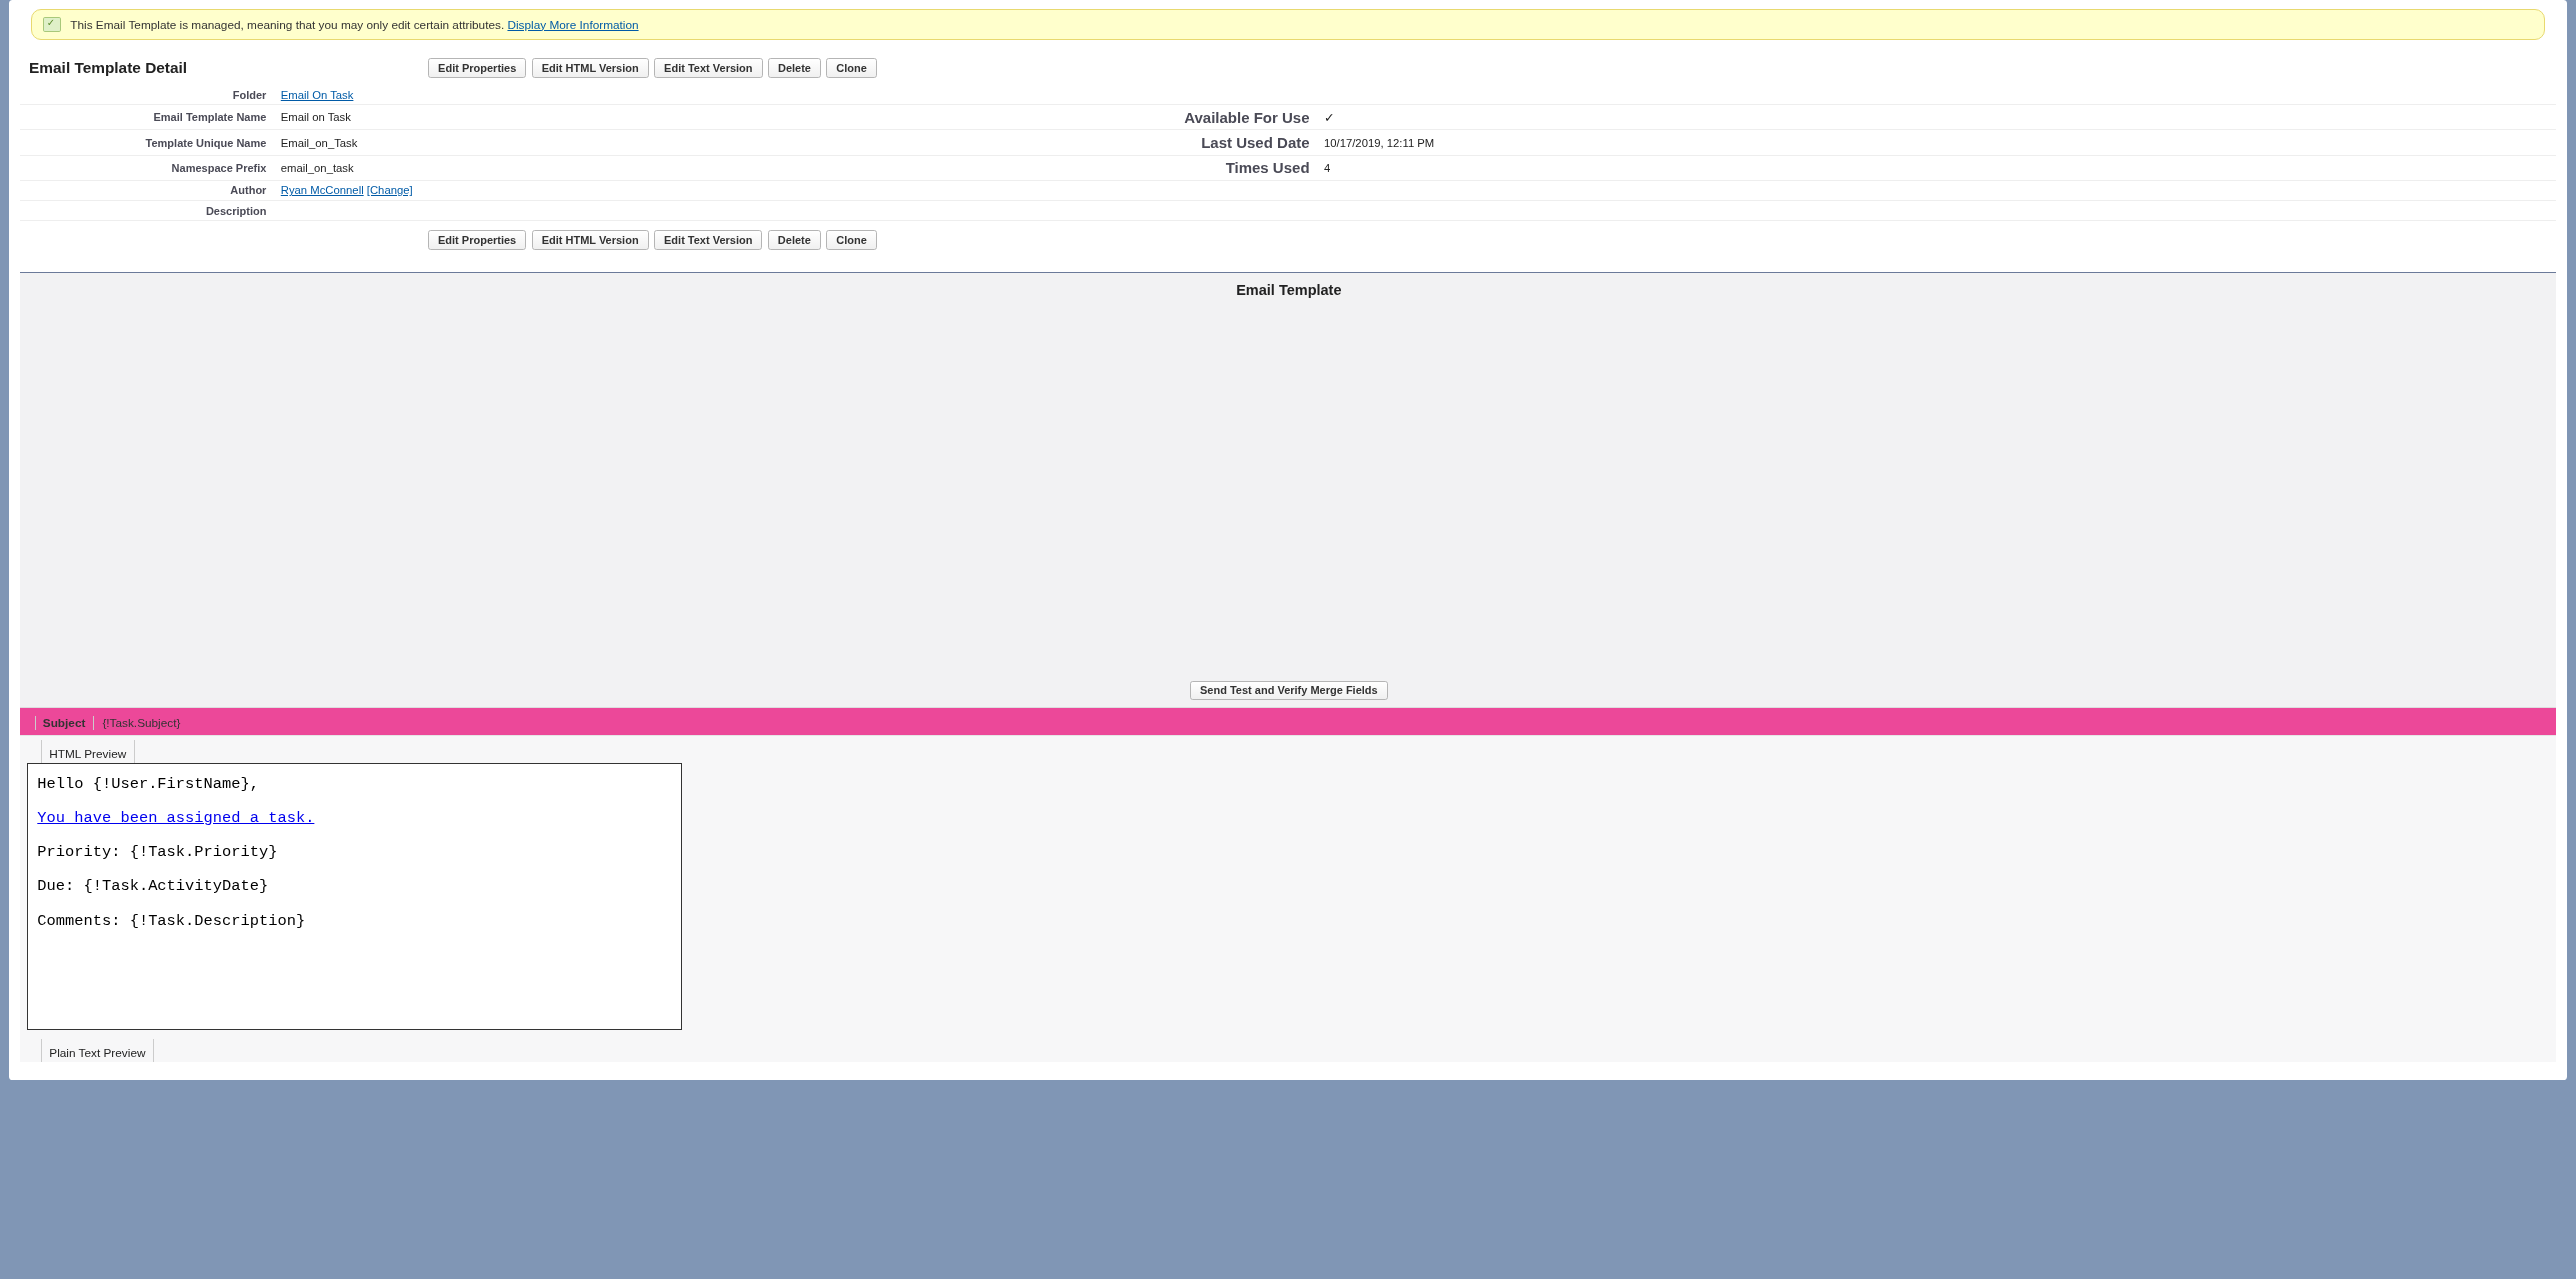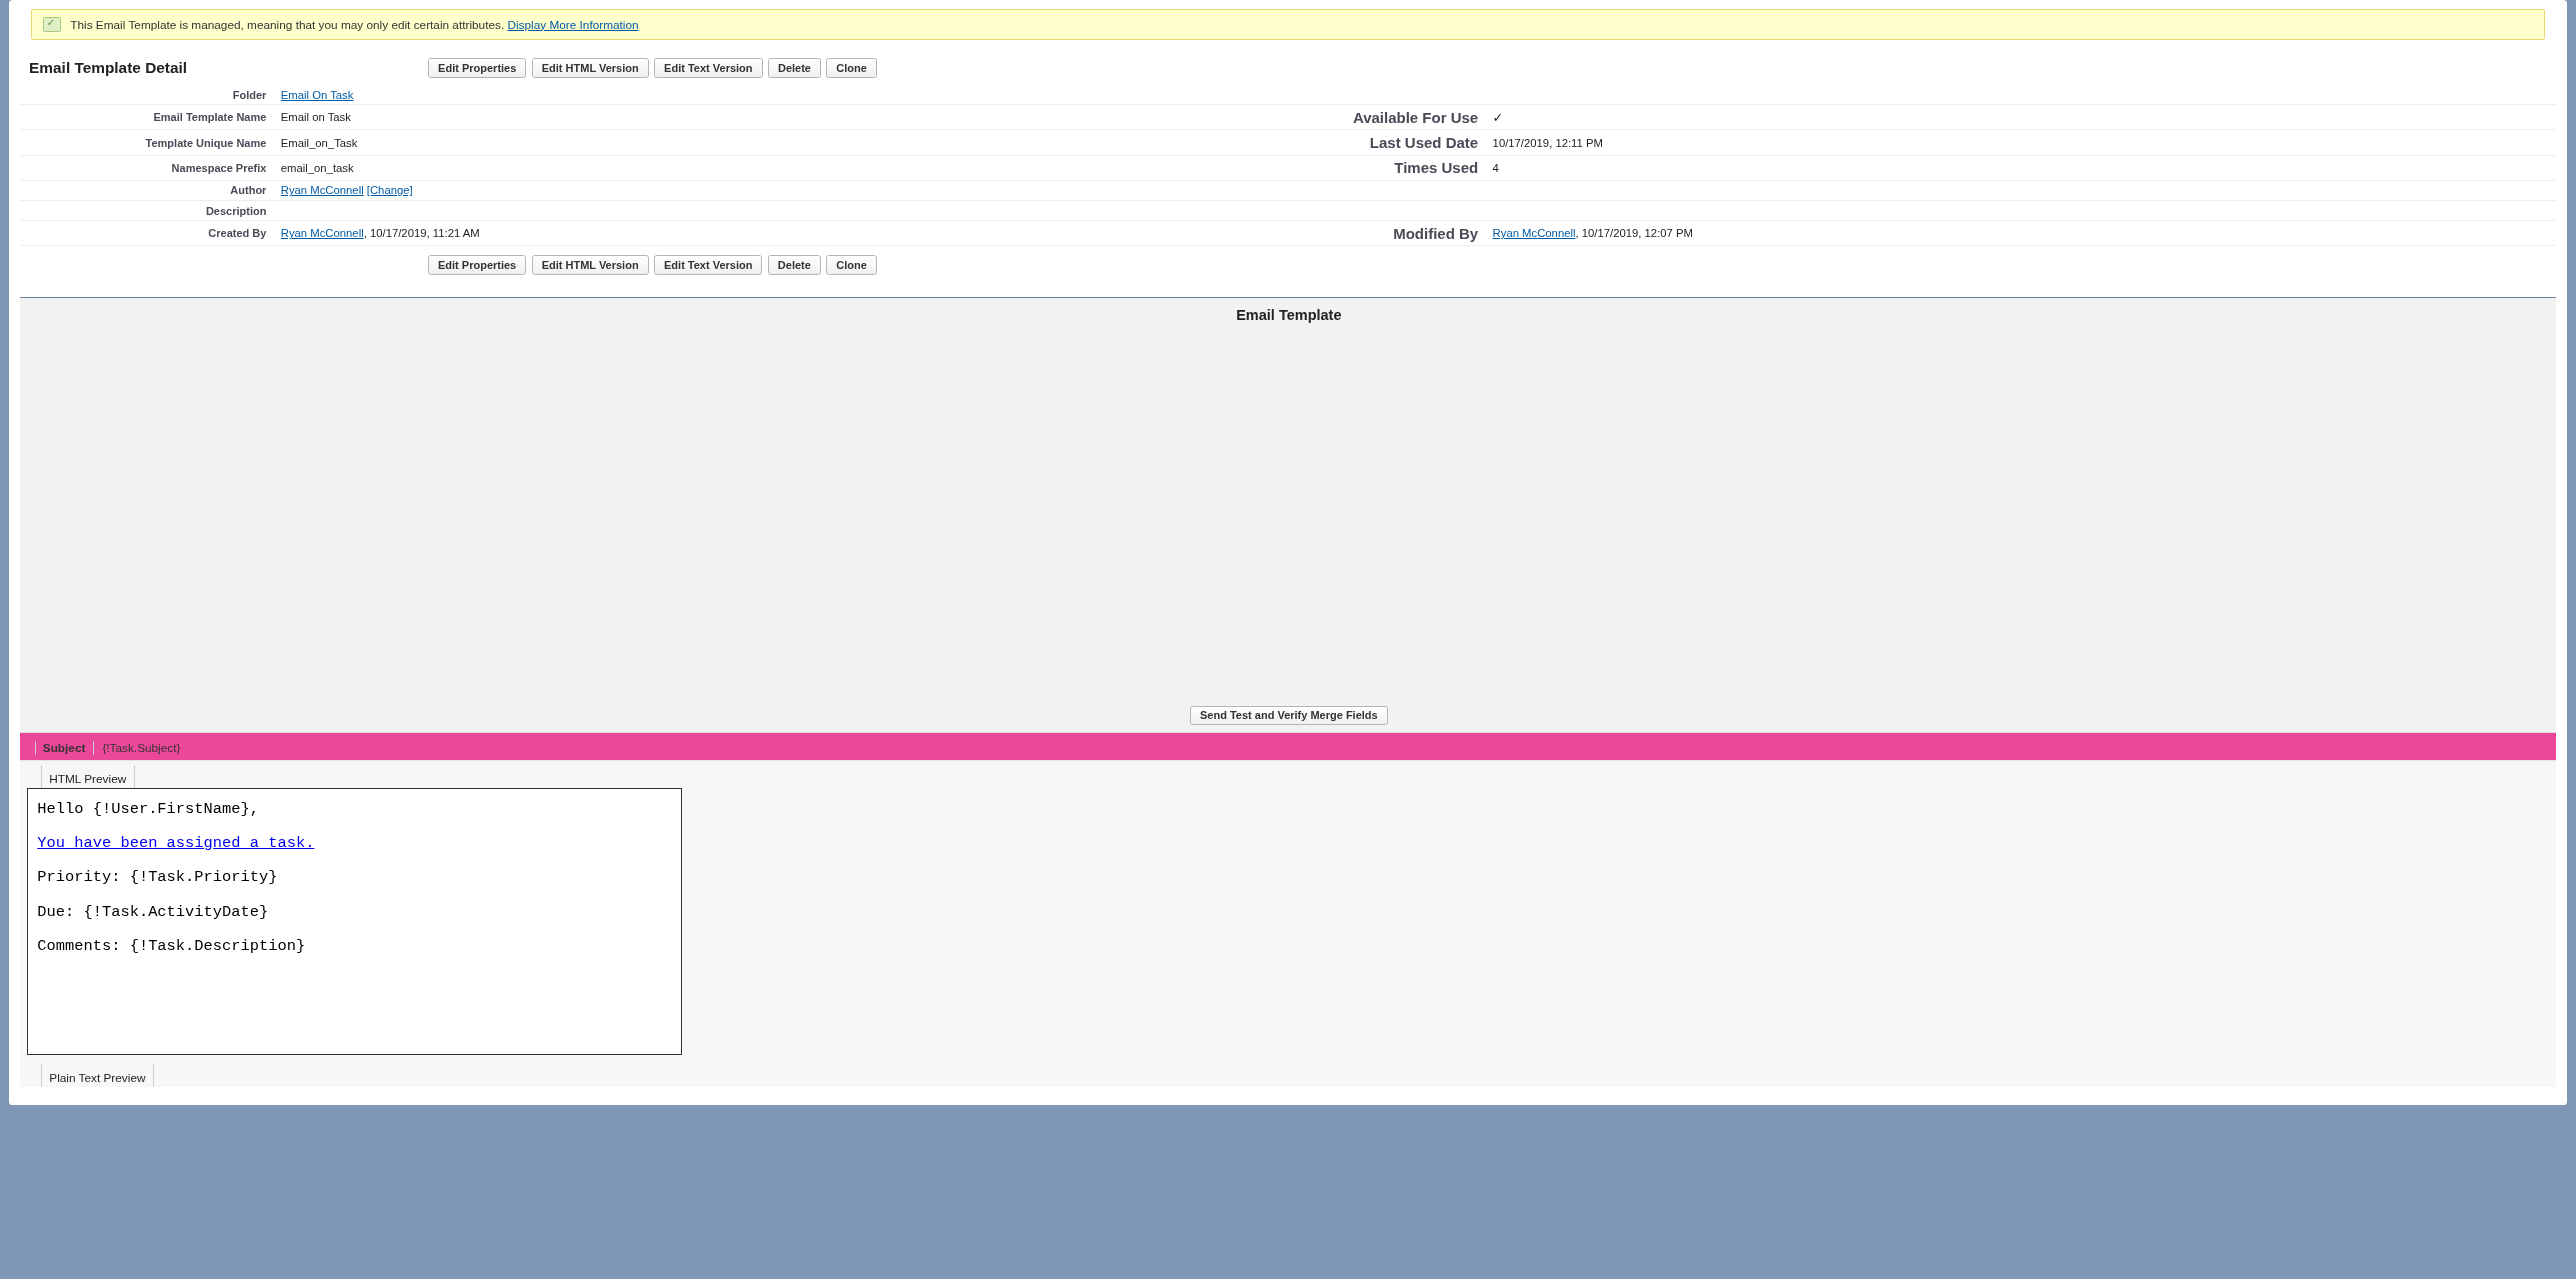"This Email Template is managed," .info-banner { border-radius: 2px -> 10px }
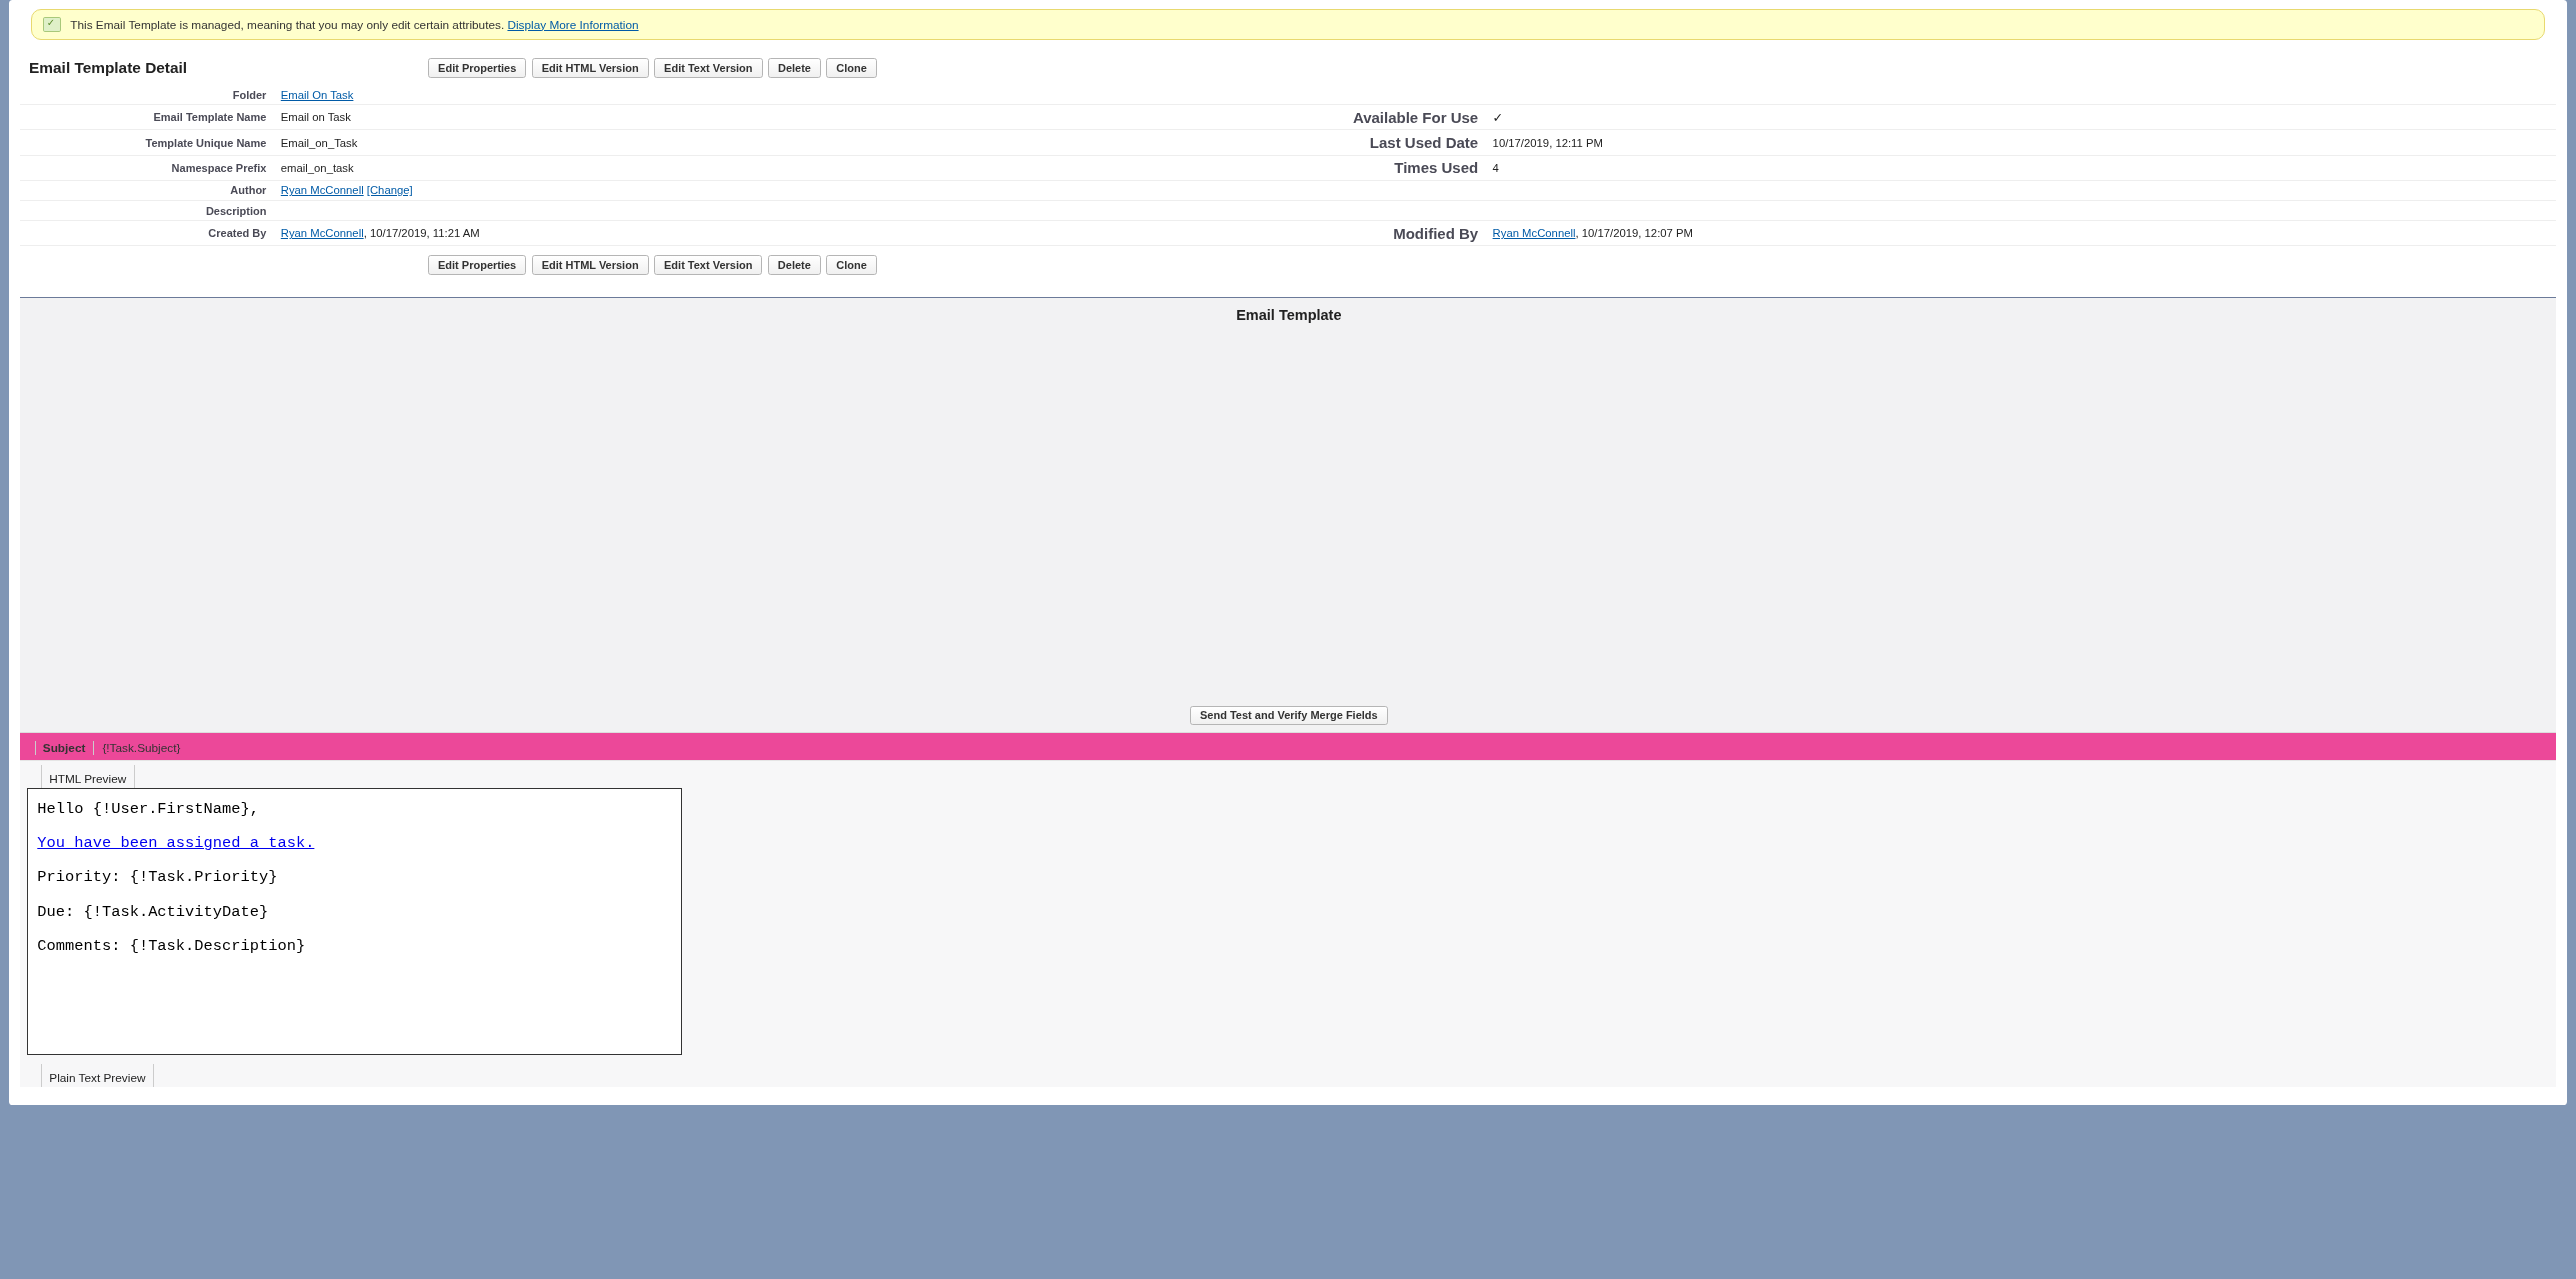"Created By" tr { html: <tr> <td>Created By</td> <td> <a>Ryan McConnell</a><span>, 10/17/2019, 11:21 AM</span> </td> <td>Modified By</td> <td> <a>Ryan McConnell</a><span>, 10/17/2019, 12:07 PM</span> </td> </tr> -> none }
